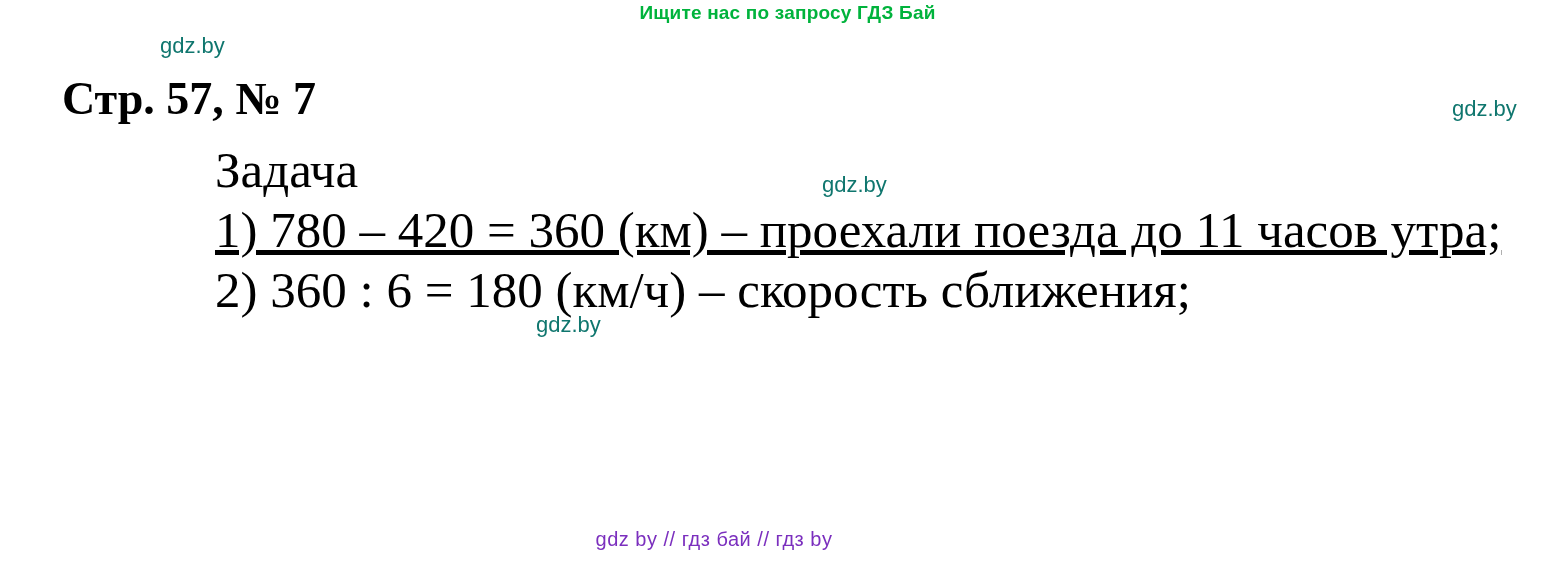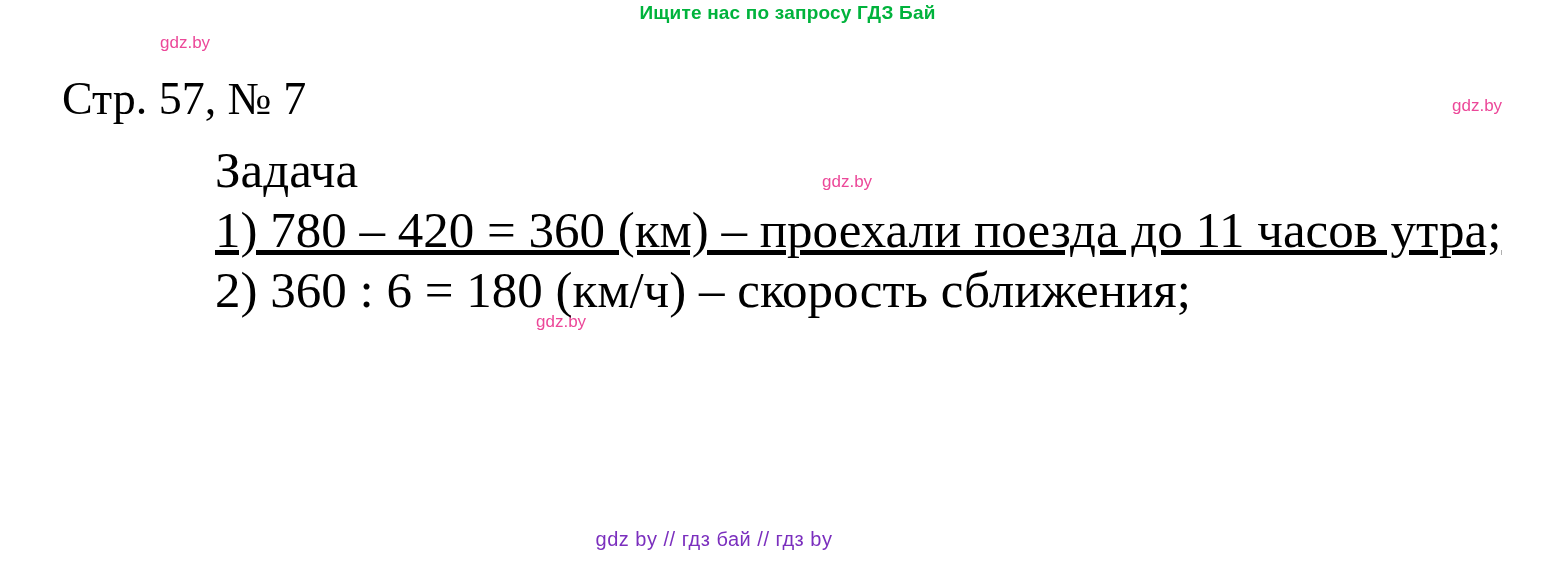"gdz.by" .watermark { color: #ec4899 -> #0f766e; font-size: 17px -> 22px }
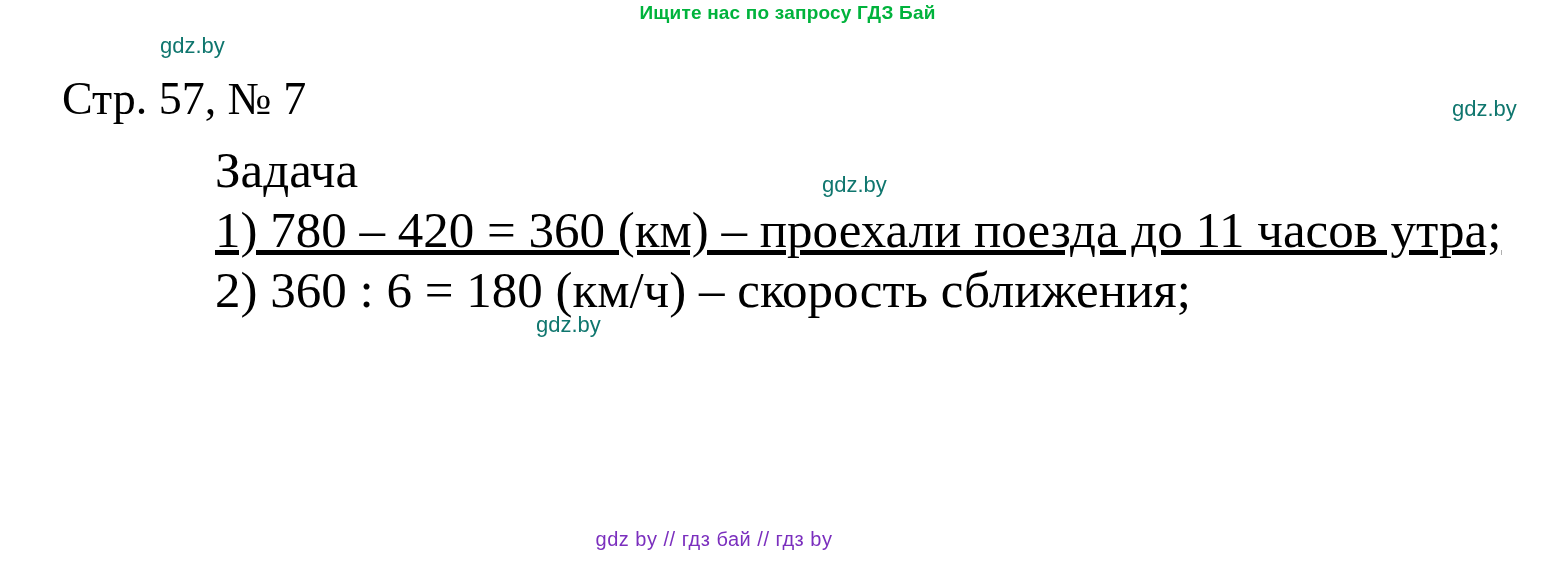"Стр. 57, № 7" .title { font-weight: normal -> bold }
